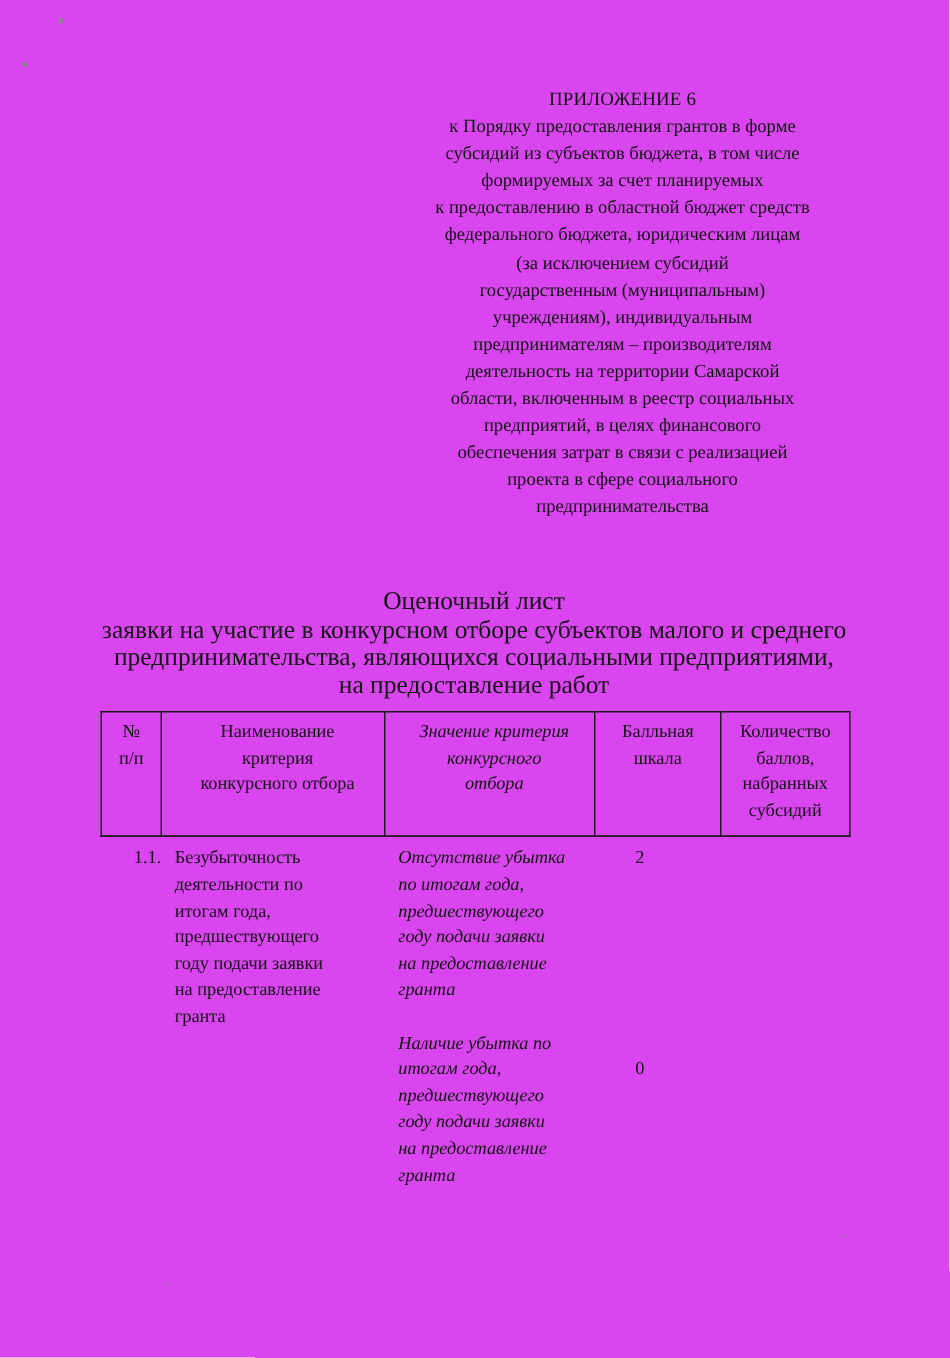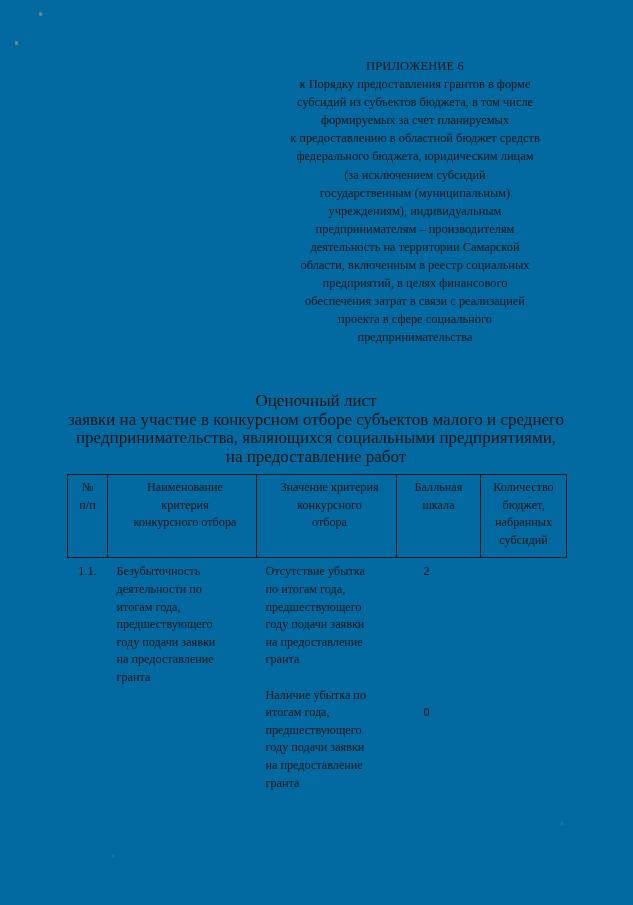"ПРИЛОЖЕНИЕ 6" .page { background: #0369a1 -> #d946ef }
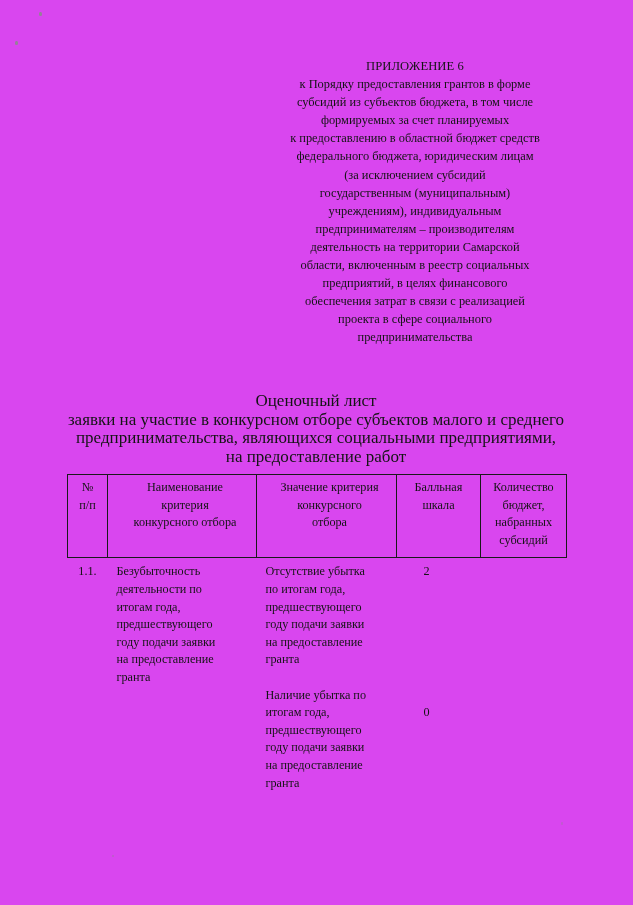"Значение критерия" .c-value { font-style: none -> italic }
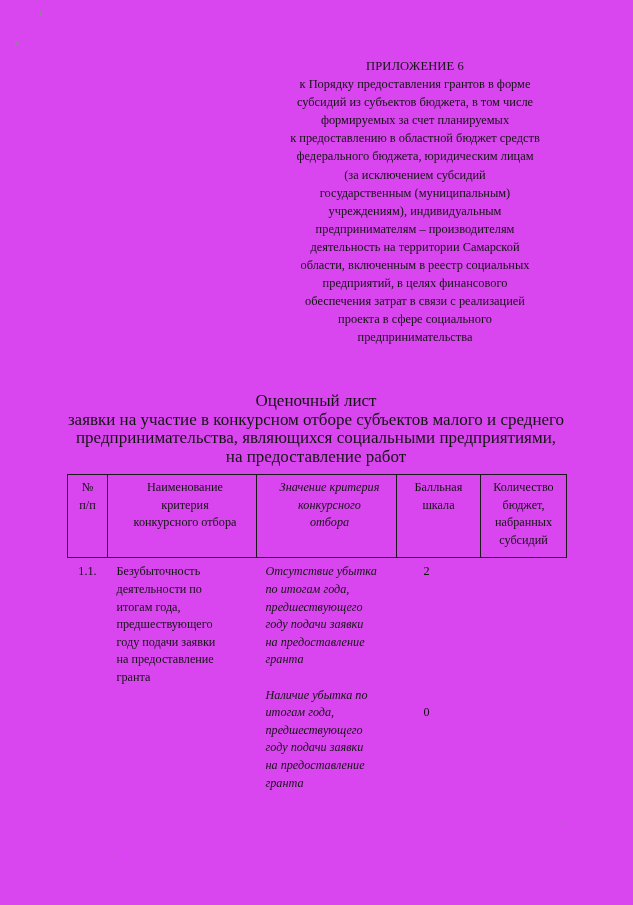"бюджет," span.ln { text: бюджет -> баллов }
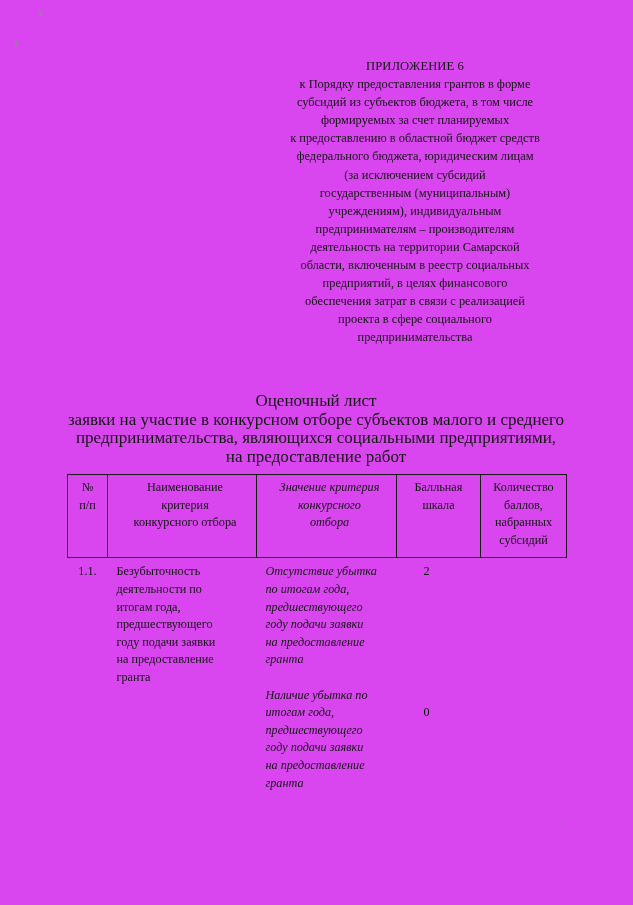"1.1." .c-num { text-align: center -> right }
